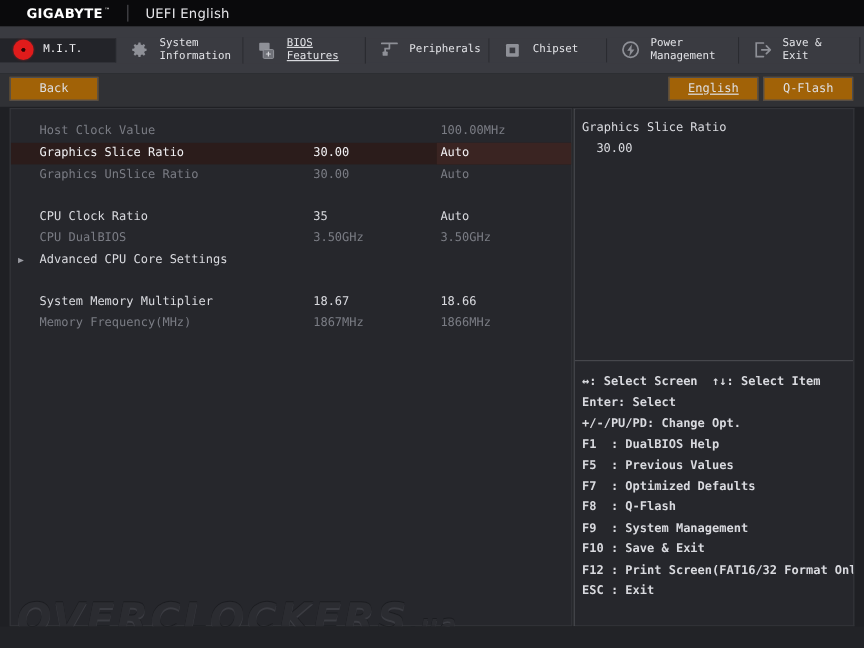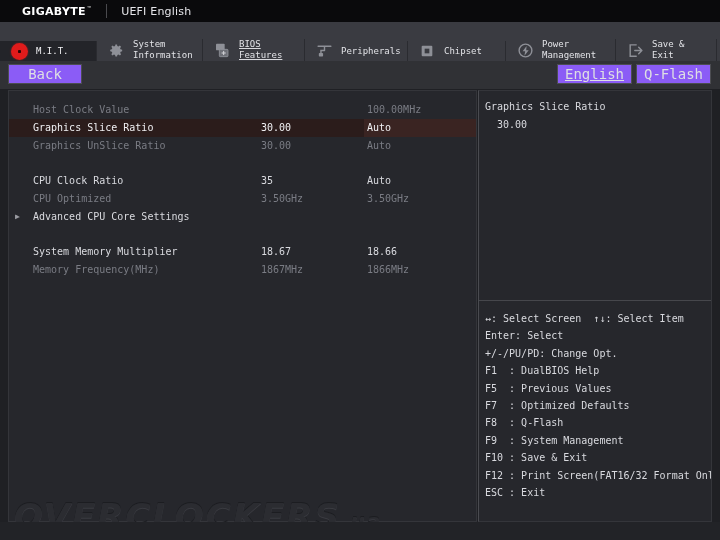"M.I.T." .tabstrip { align-items: flex-end -> center }
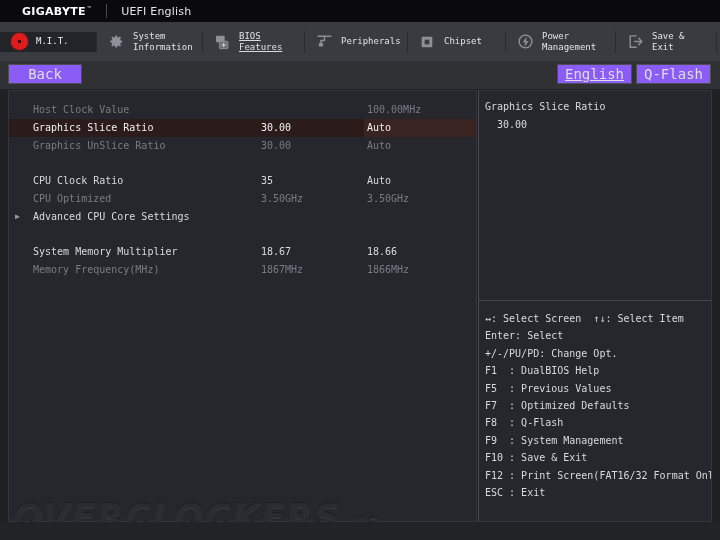"Back" .btn { background: #8b5cf6 -> #a16207; font-size: 14px -> 10px }
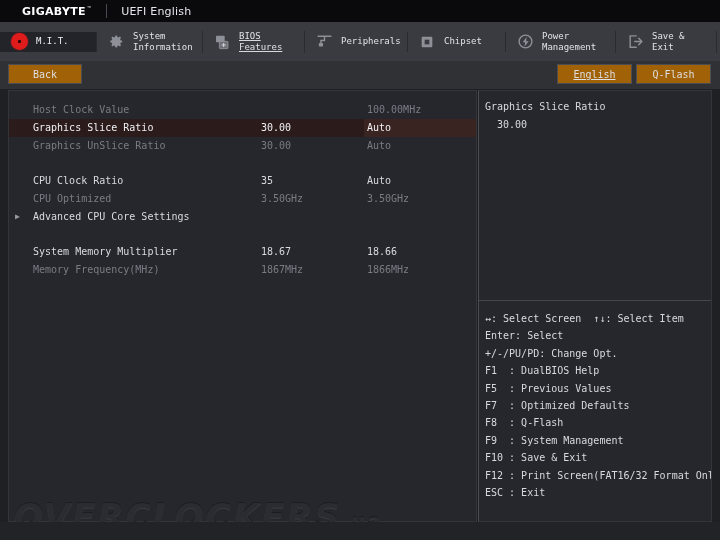"CPU Optimized" span.cell-label { text: Optimized -> DualBIOS }
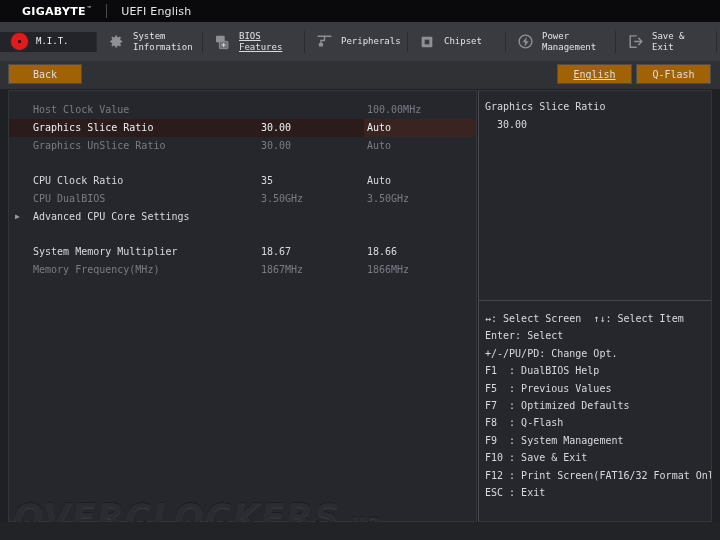"↔: Select Screen ↑↓: Select" .keyline { font-weight: none -> bold }
